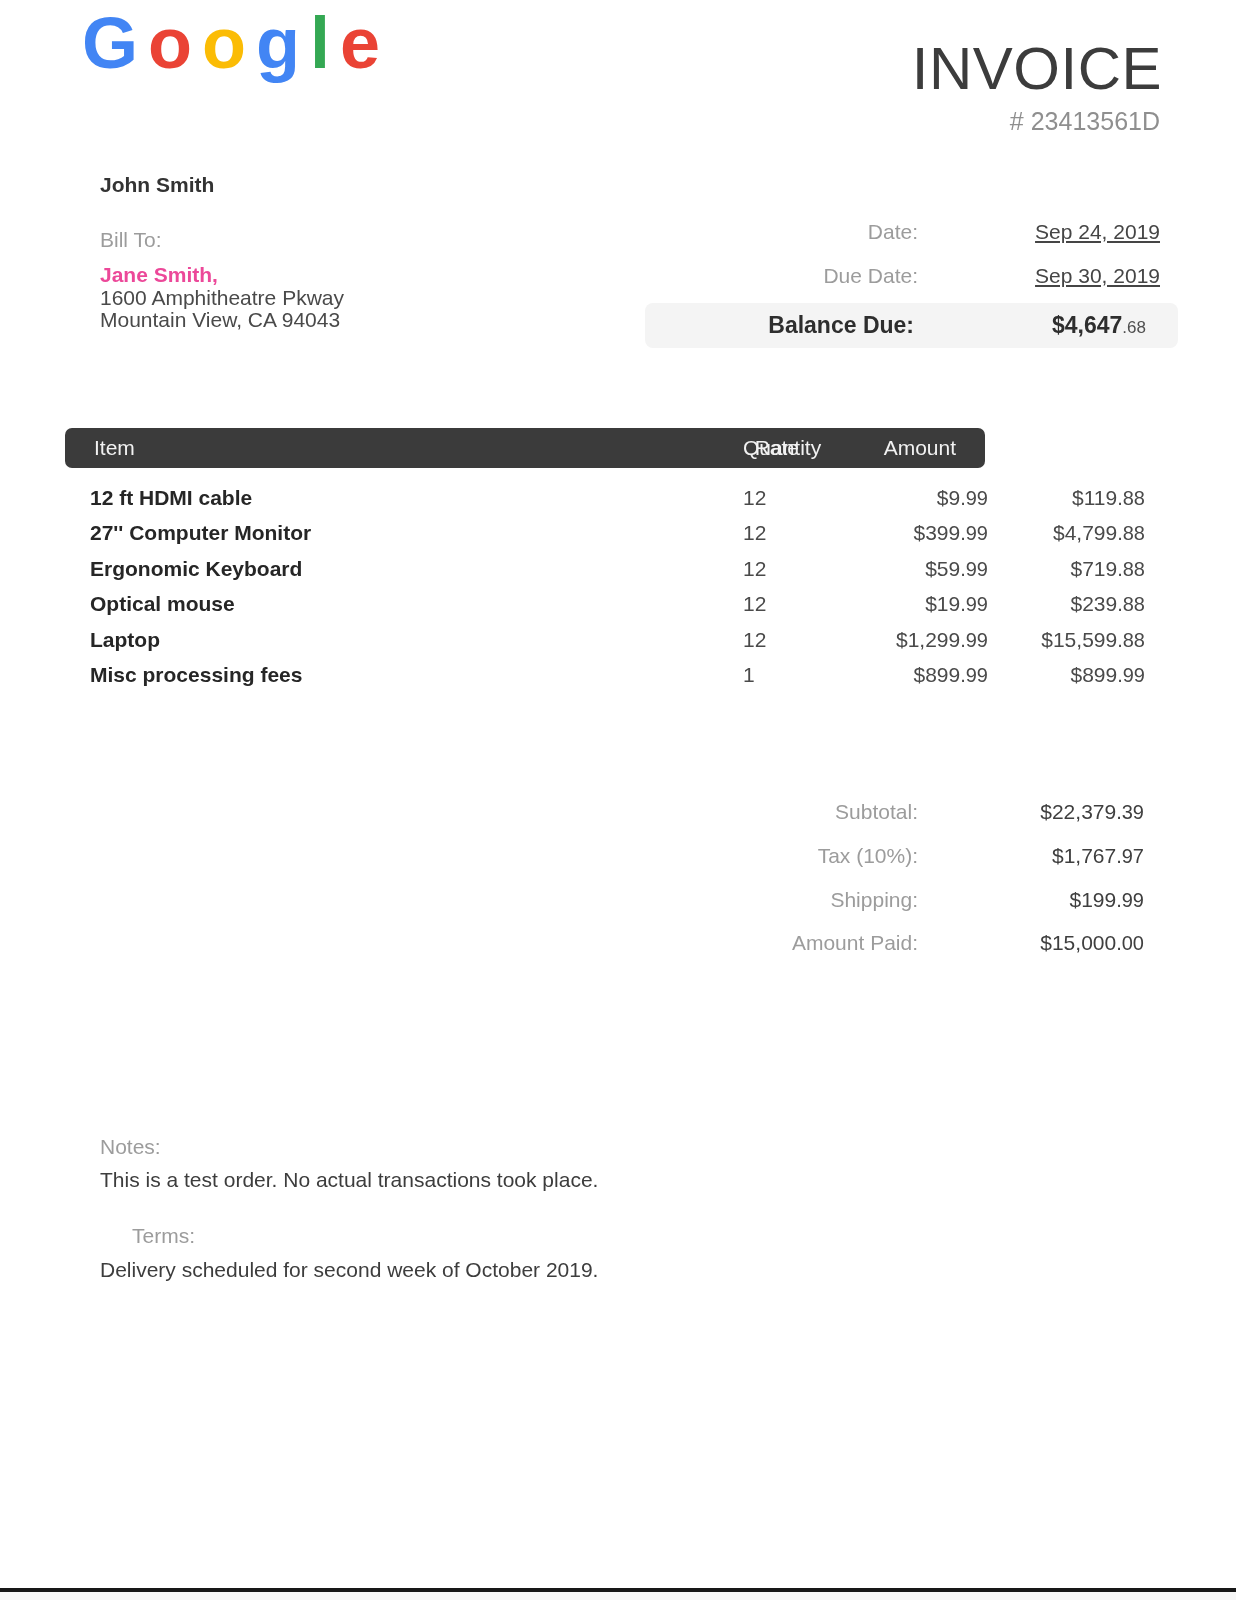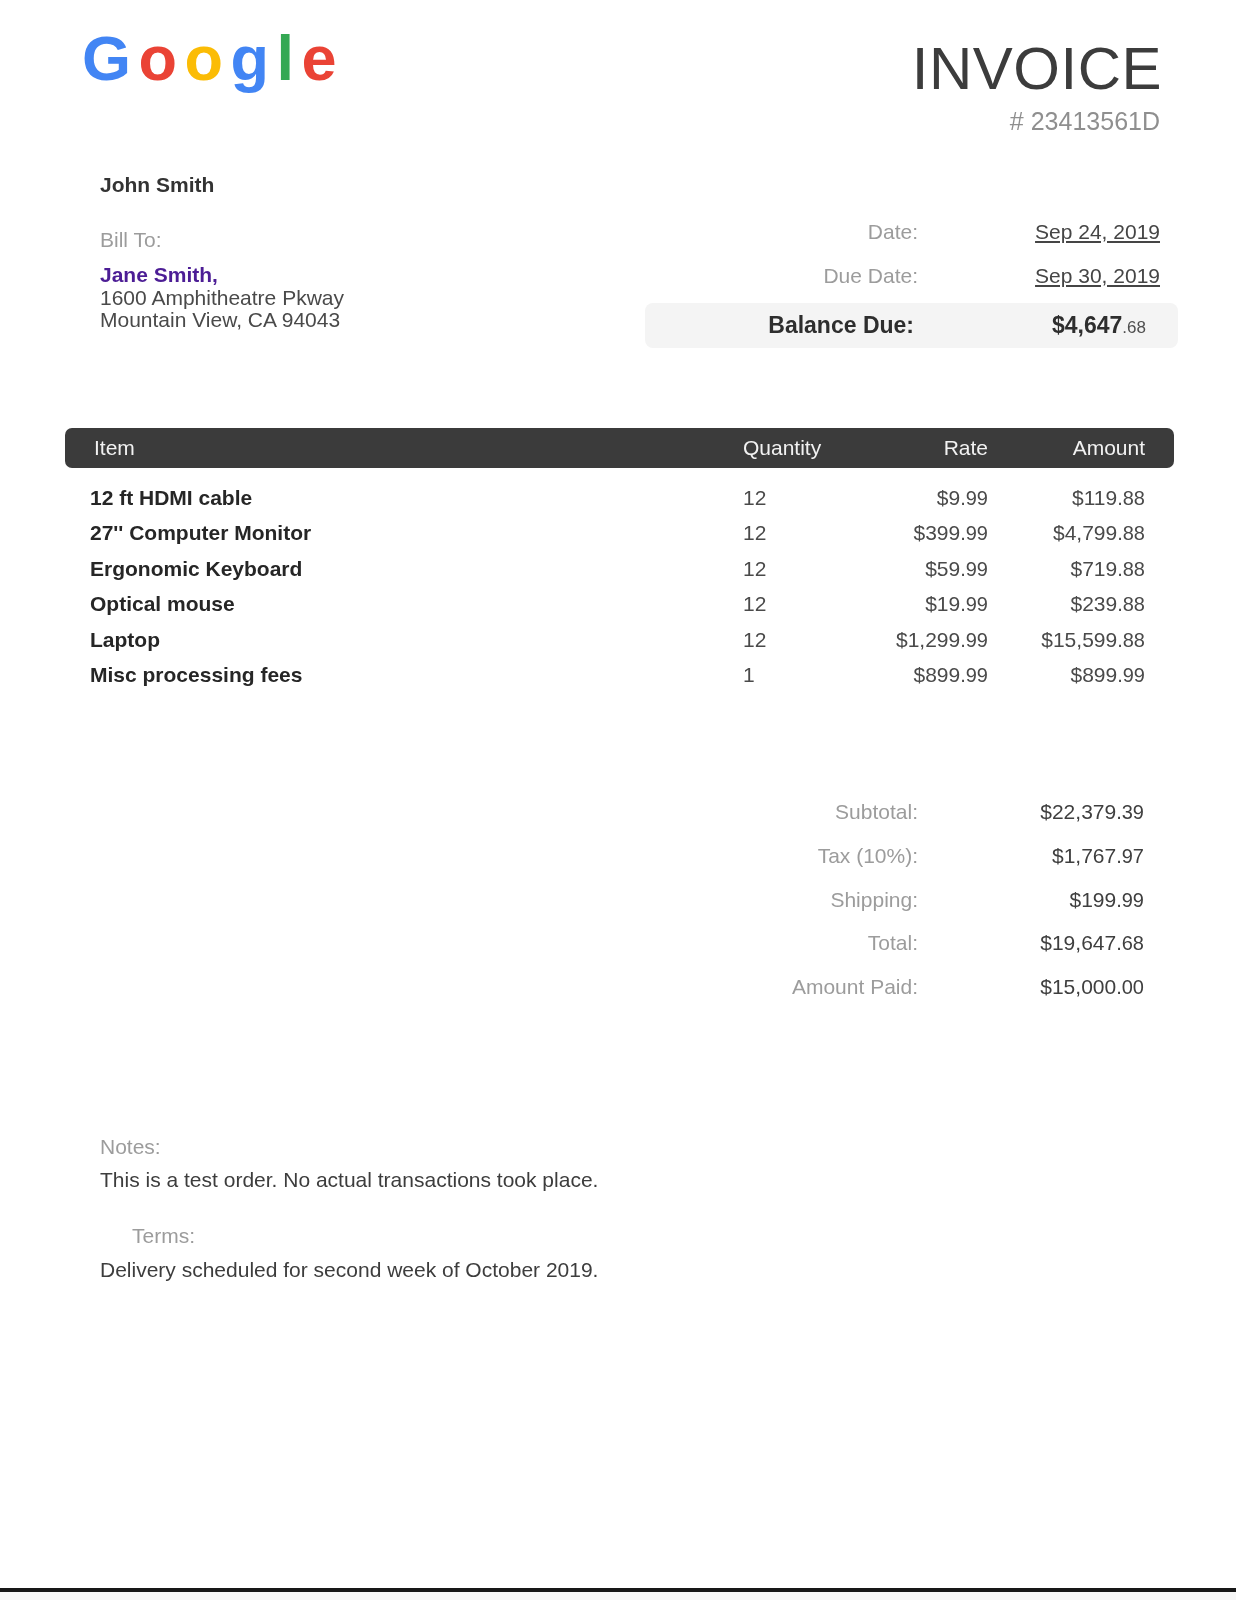"G o o g l" .logo { font-size: 63px -> 72px; top: 22px -> 2px }
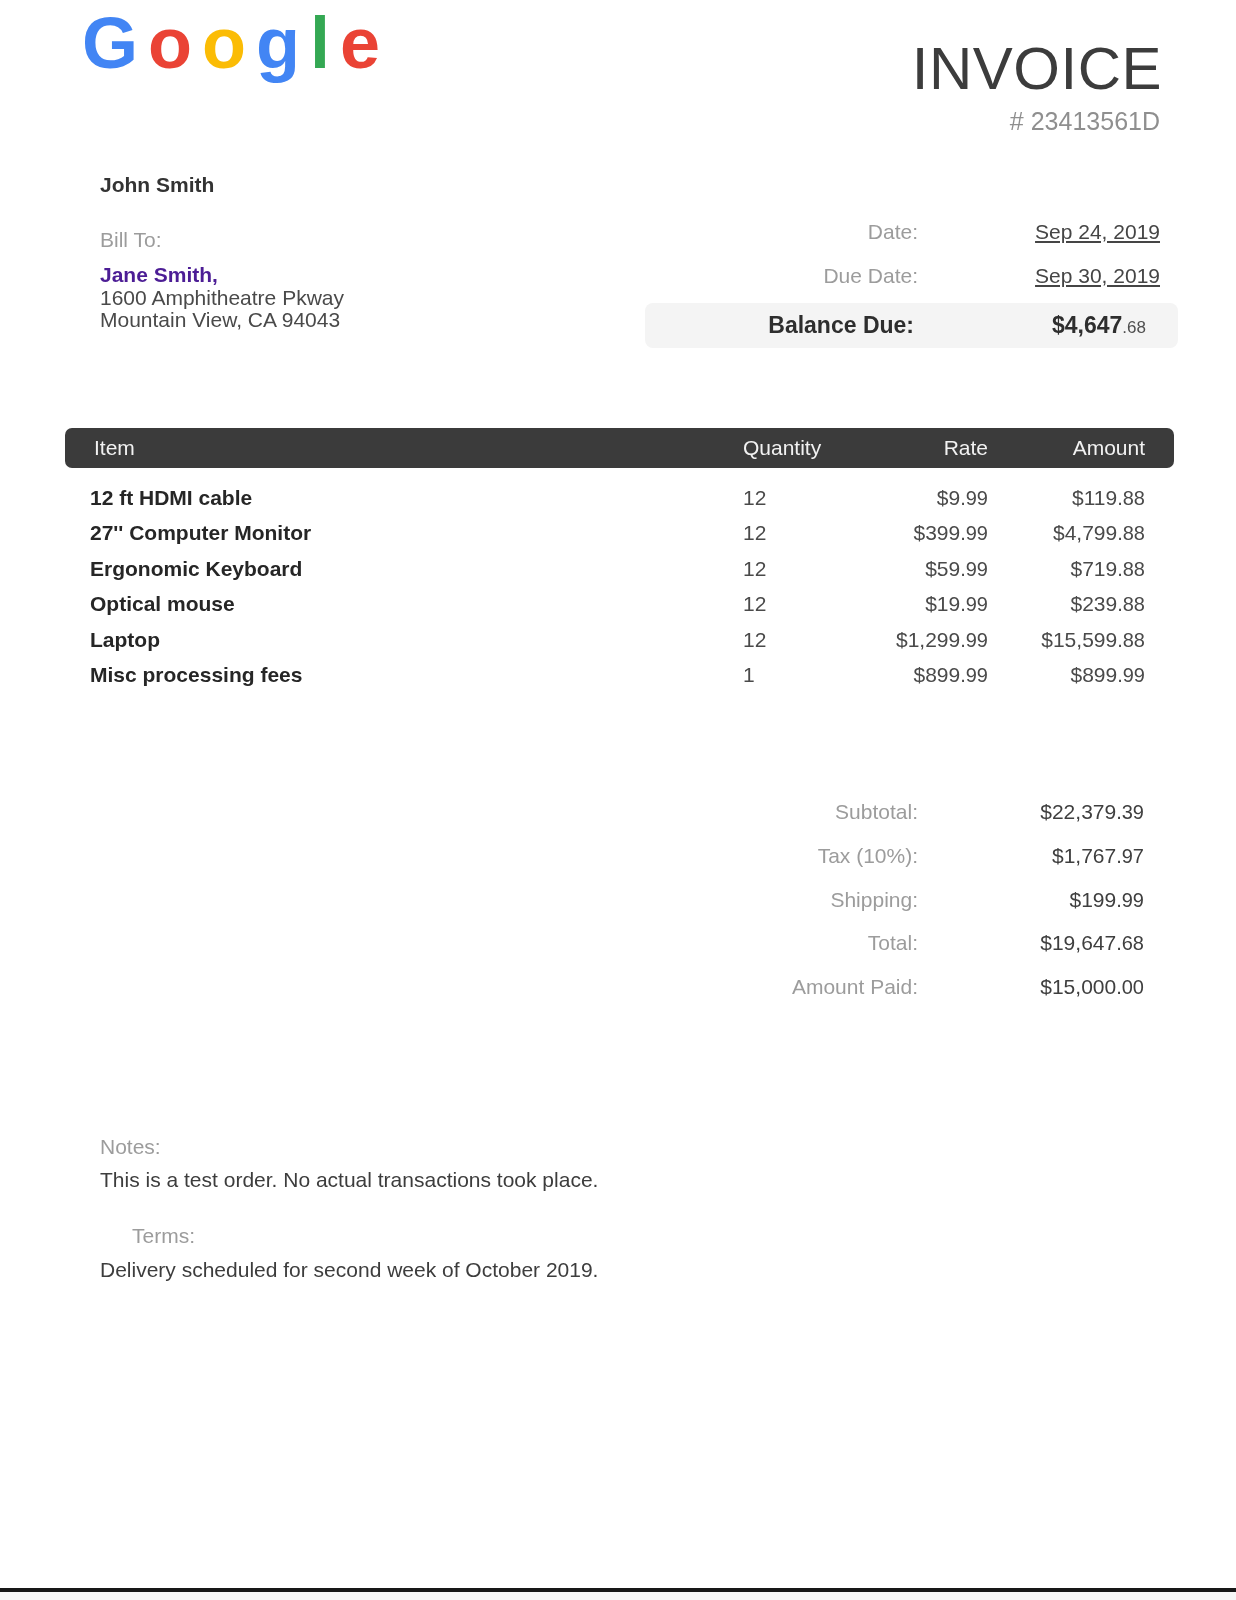"Jane Smith," .billto-name { color: #4c1d95 -> #ec4899 }
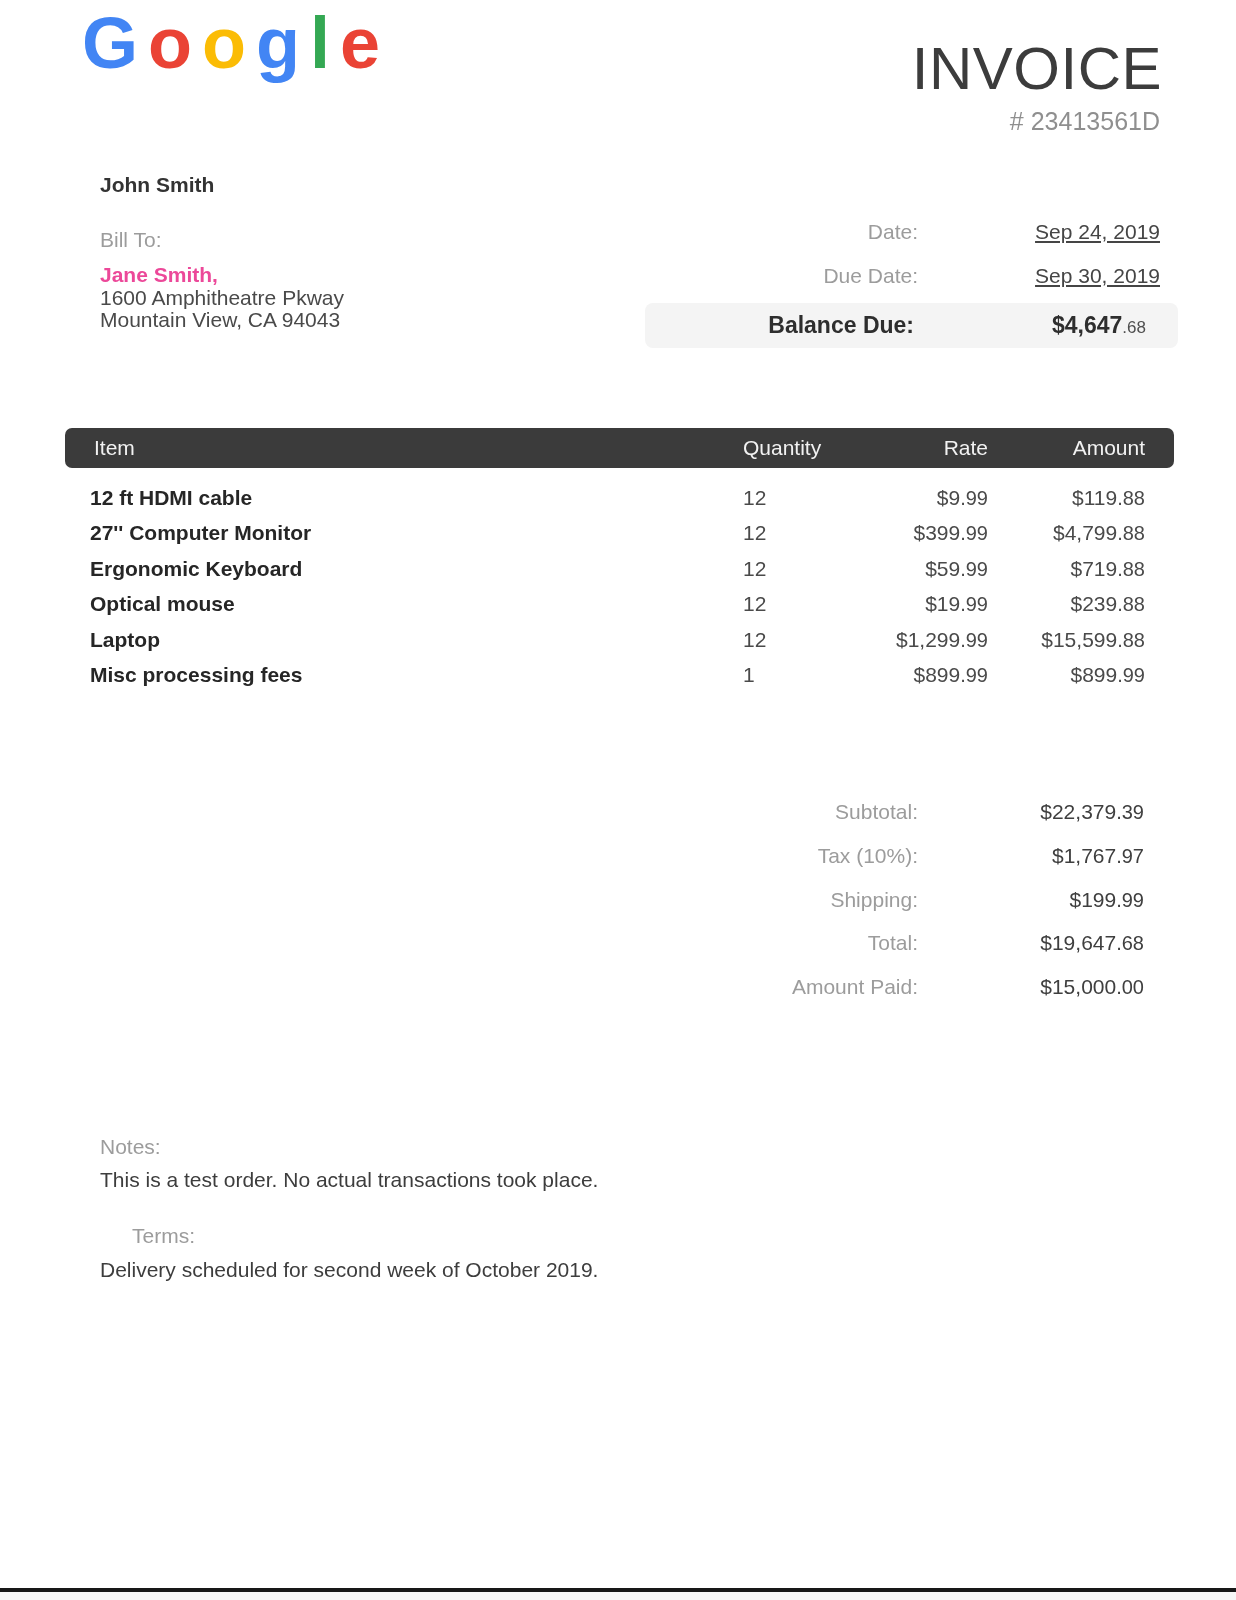"Item" .table-header { width: 1109px -> 920px }
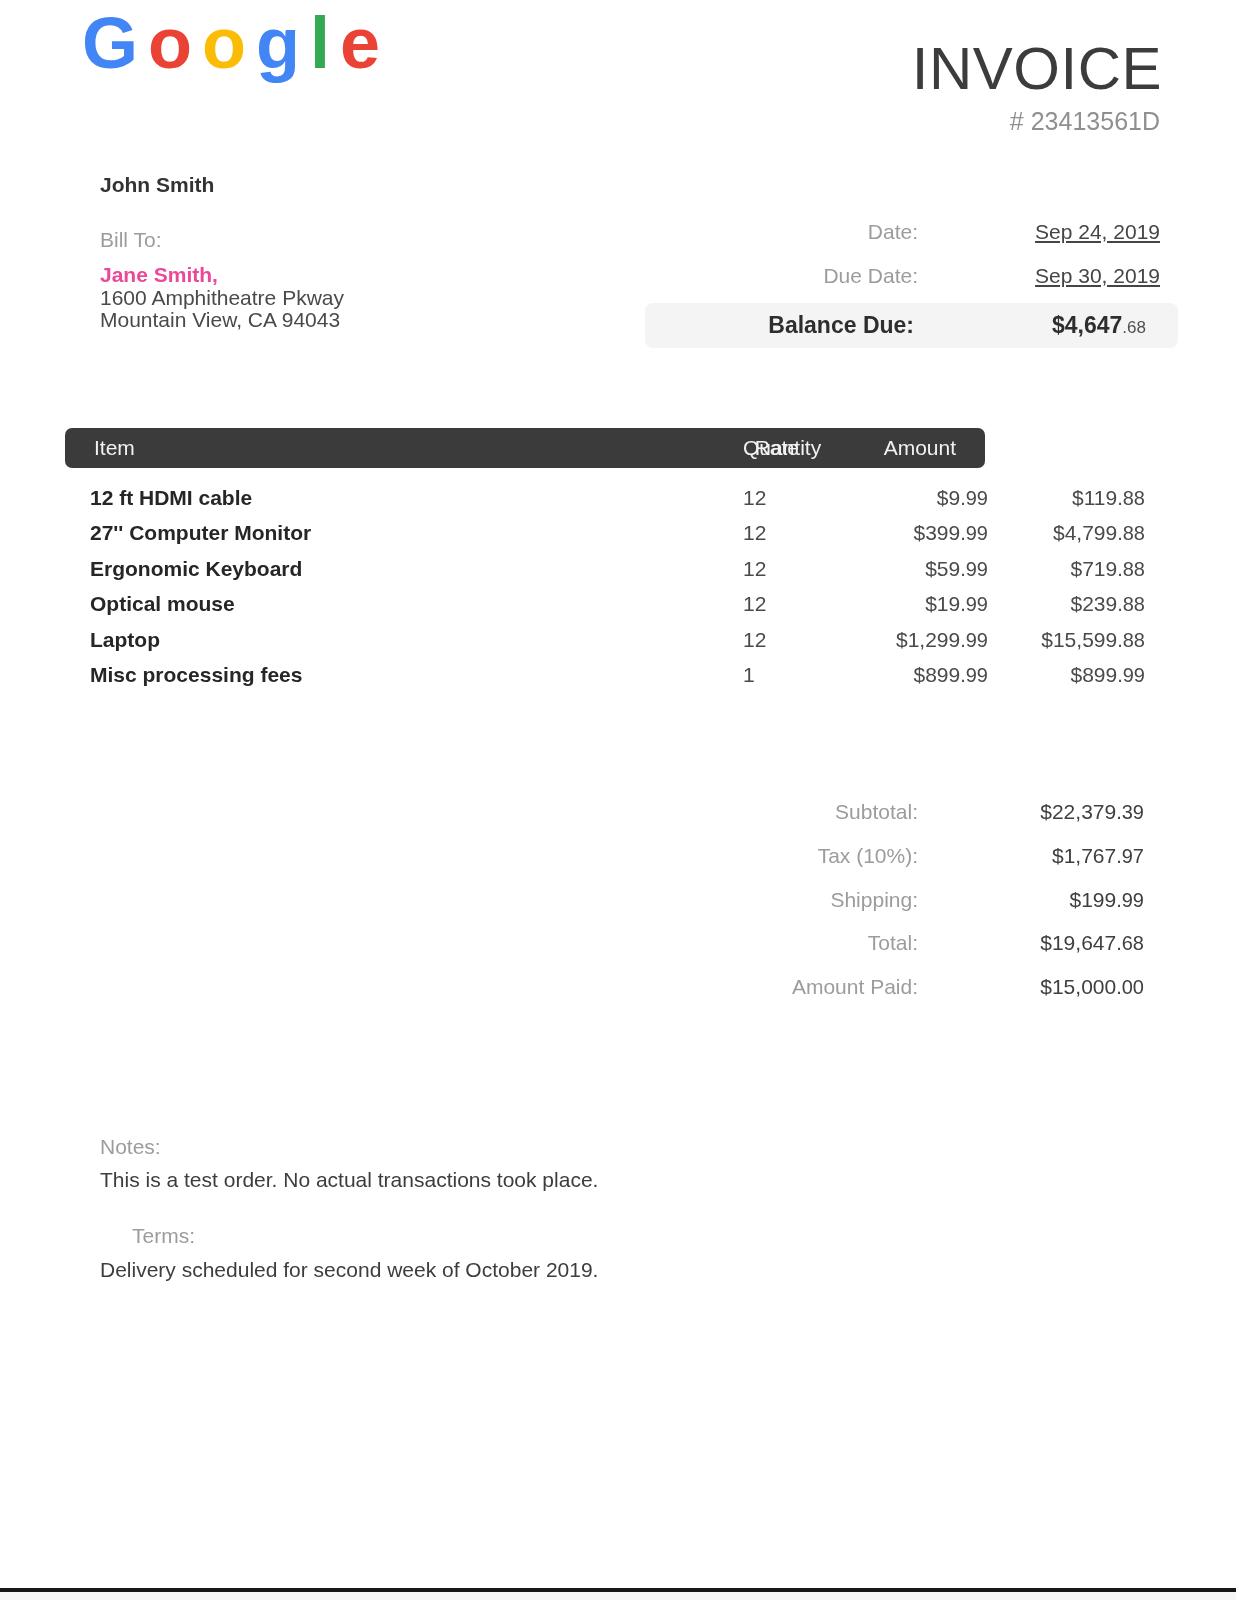"Total:" div.total-row { html: <div> <span>Total:</span> <span><span>$19,647</span><span>.68</span></span> </div> -> none }
